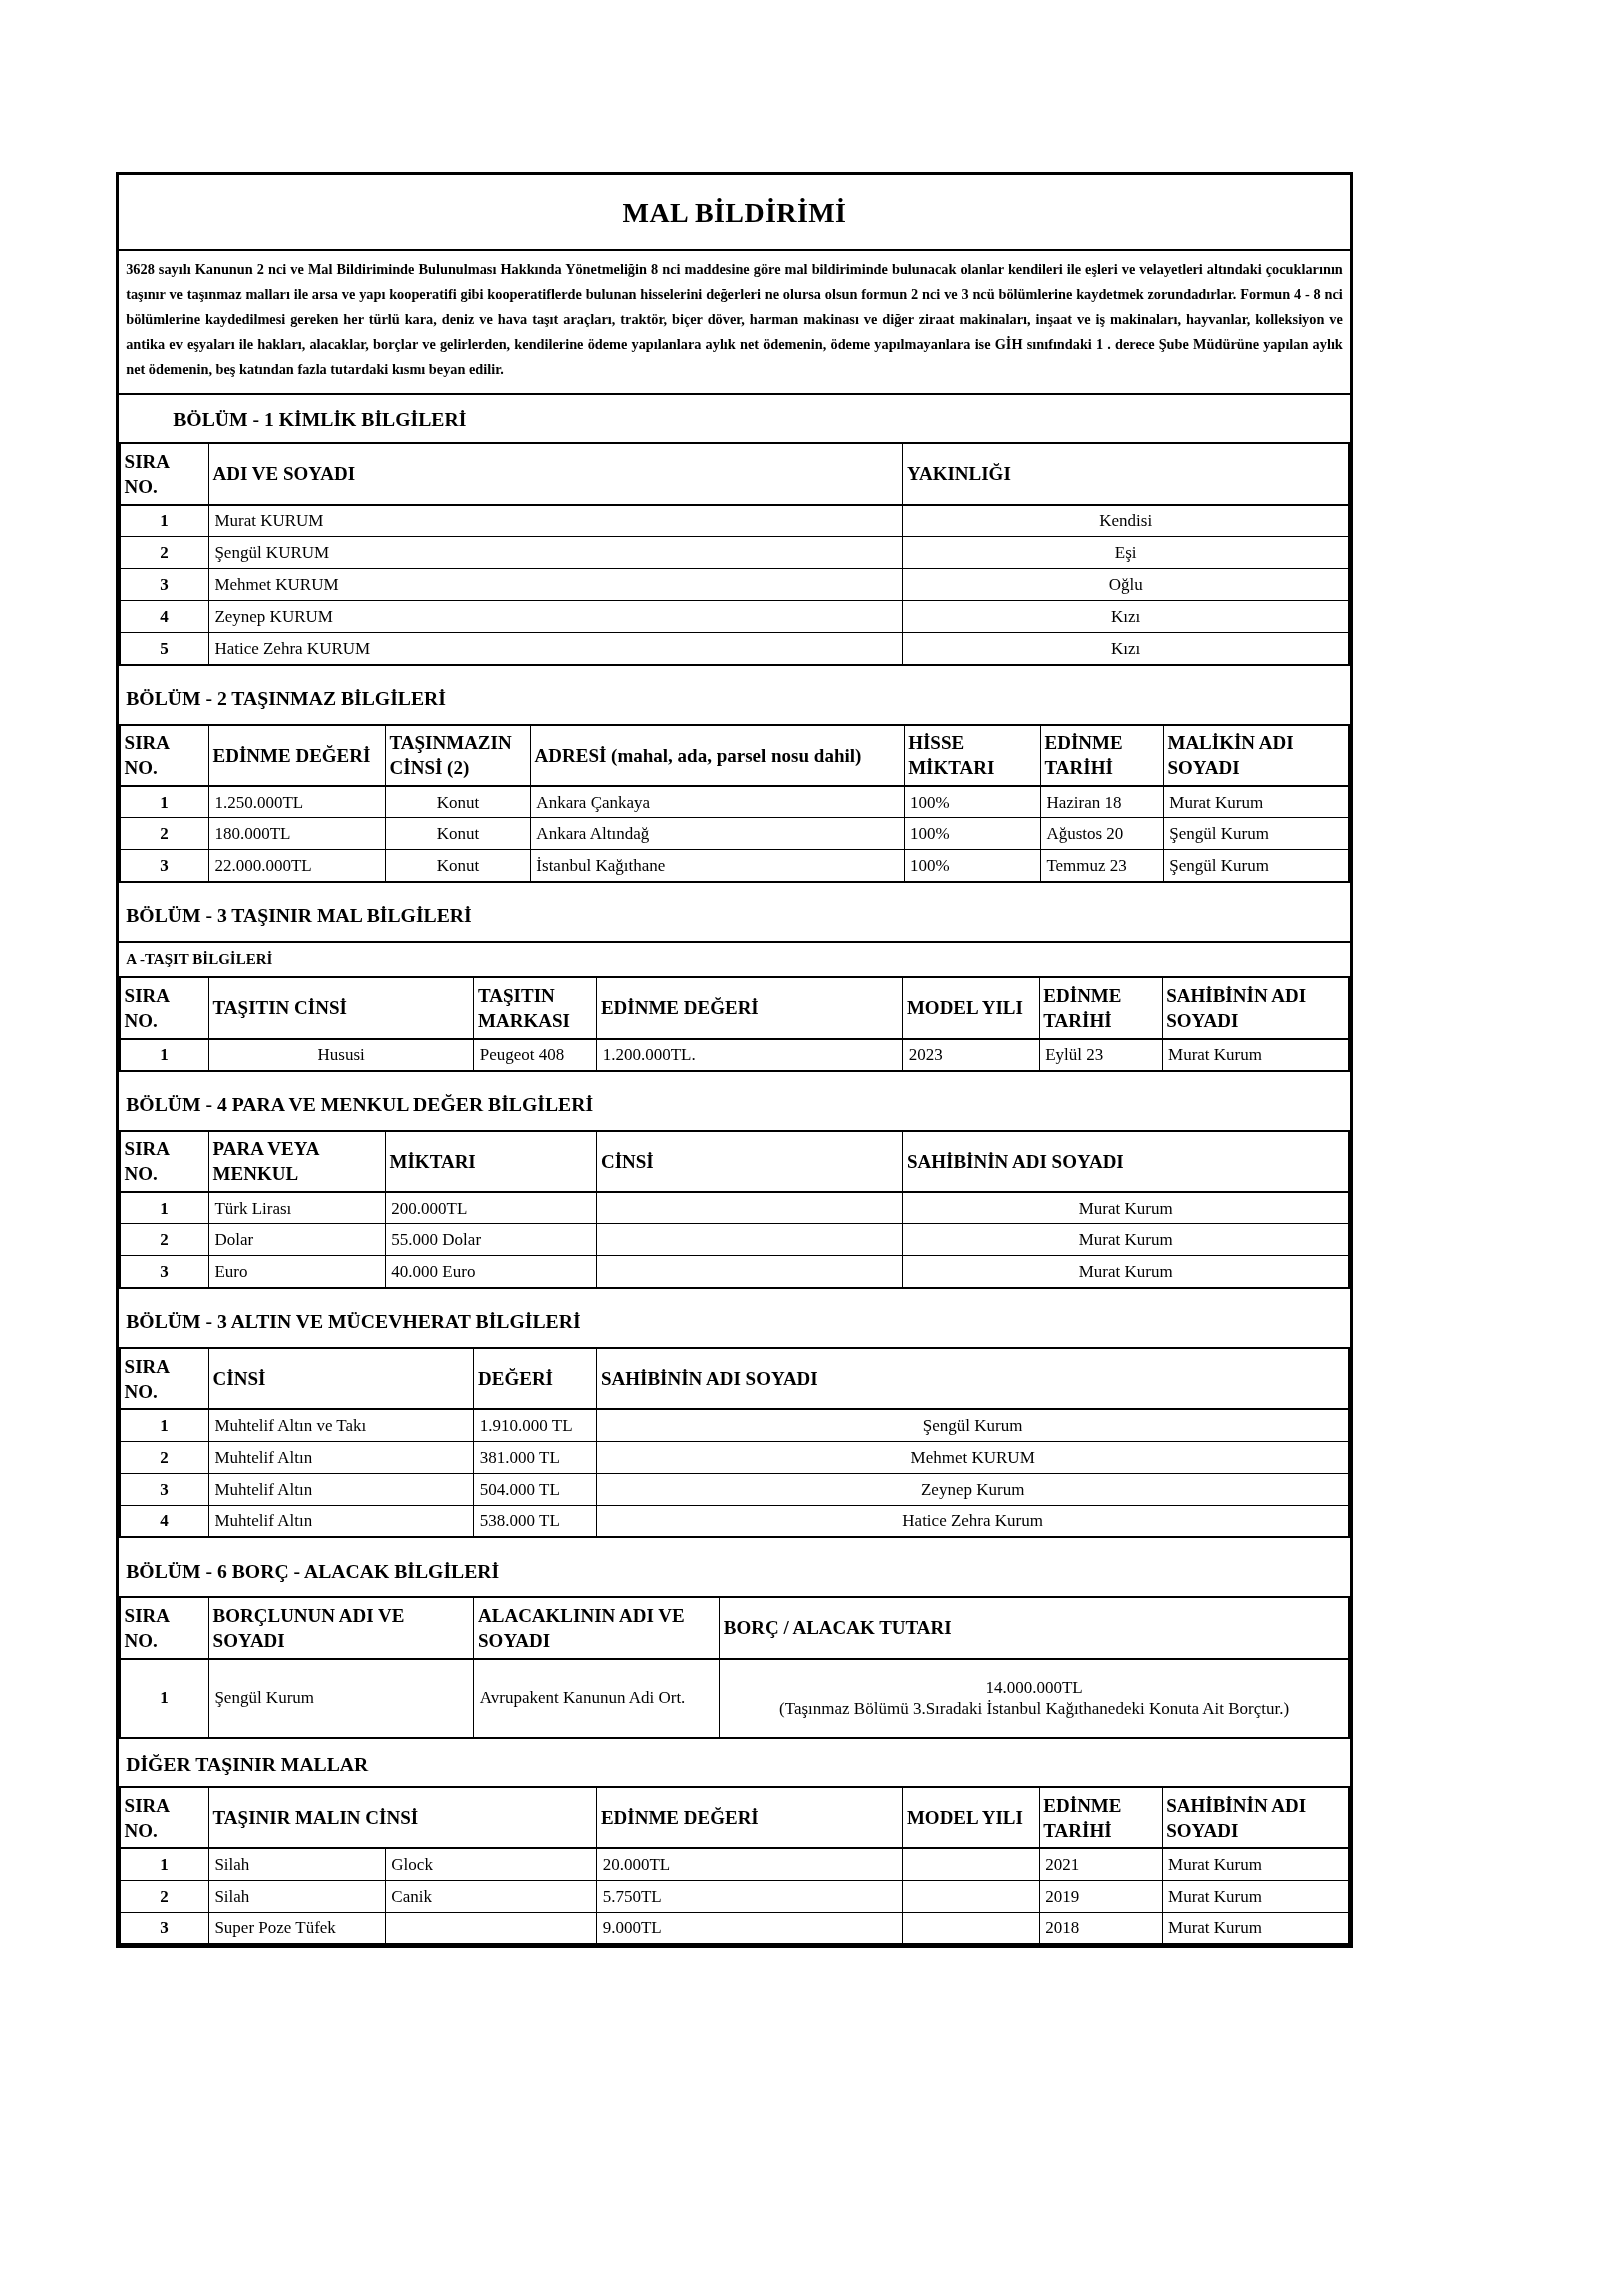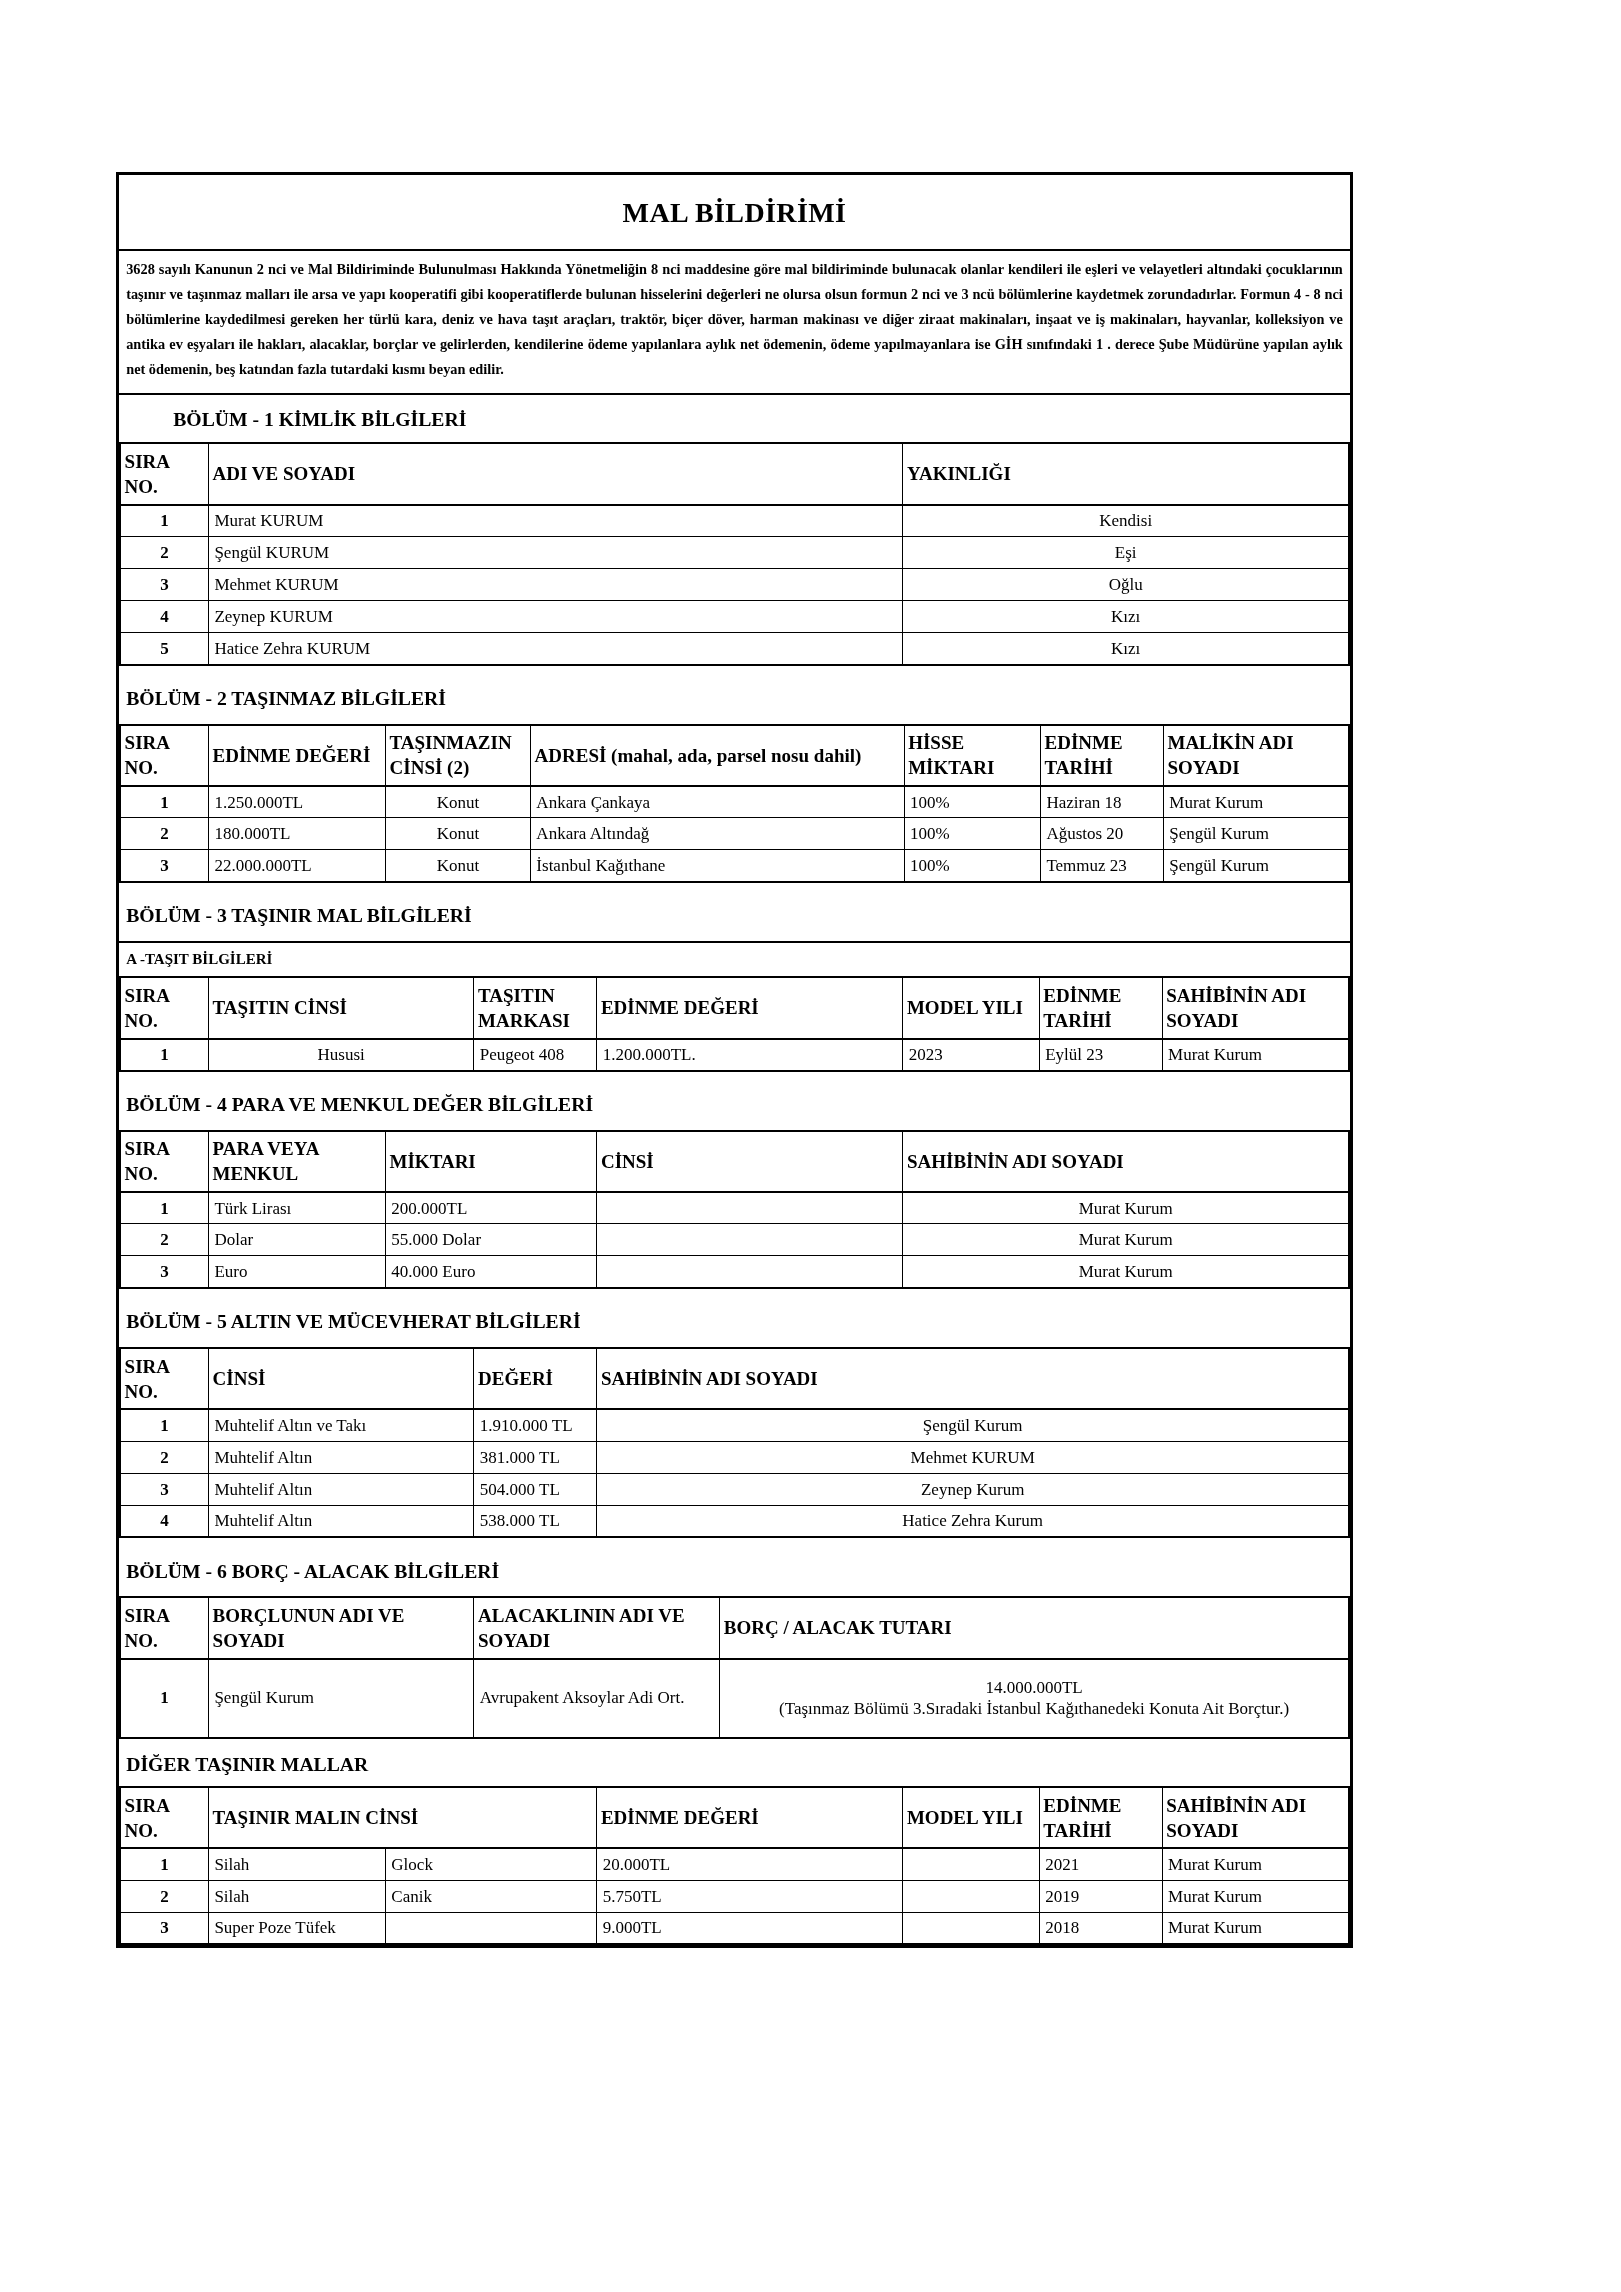"BÖLÜM - 5 ALTIN VE" div.sec-h { text: 5 -> 3 }
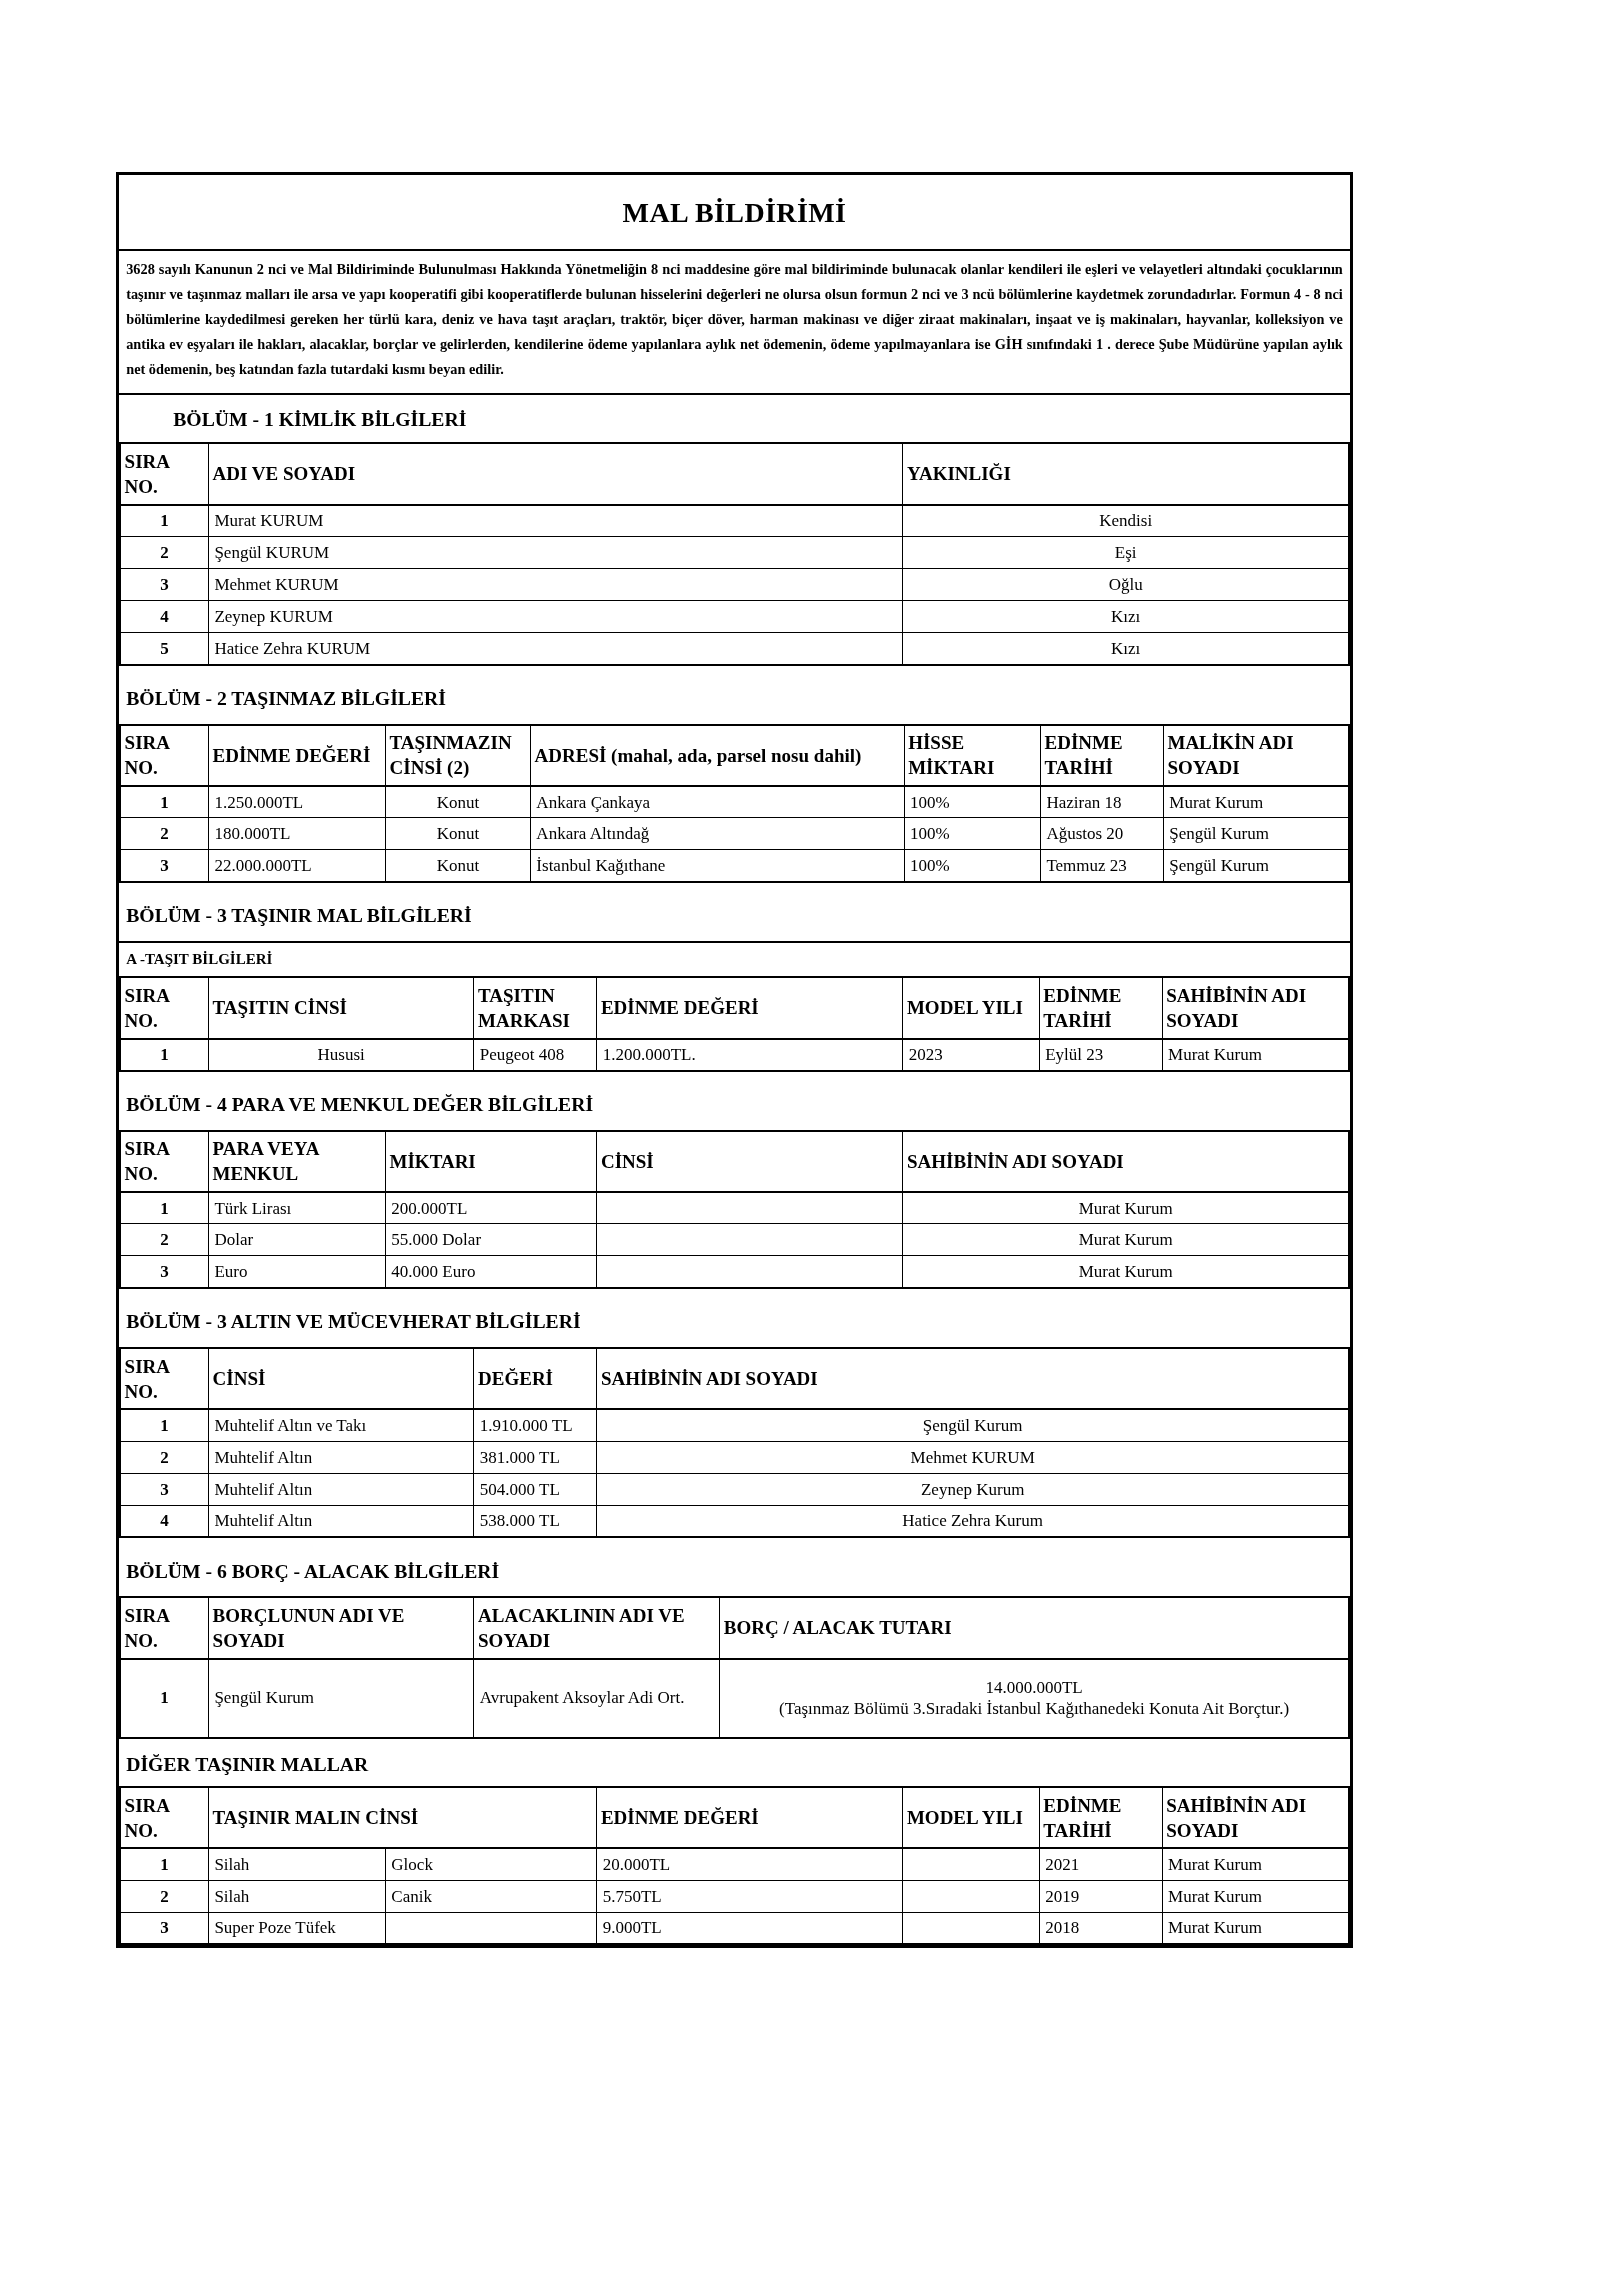"Avrupakent Aksoylar Adi Ort." td.l { text: Aksoylar -> Kanunun }
